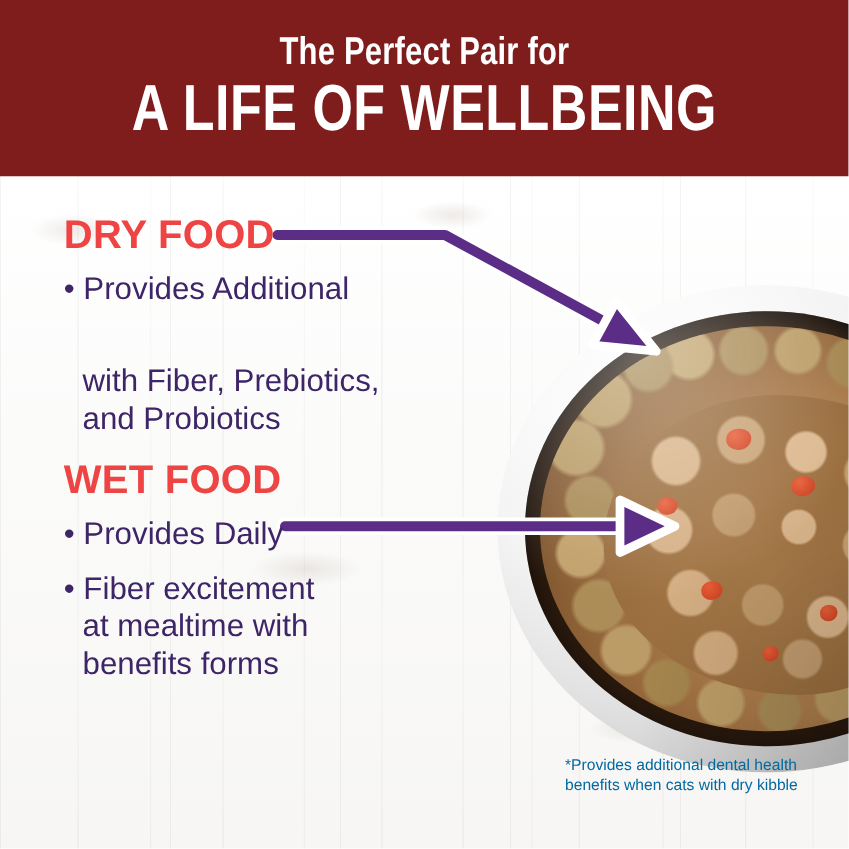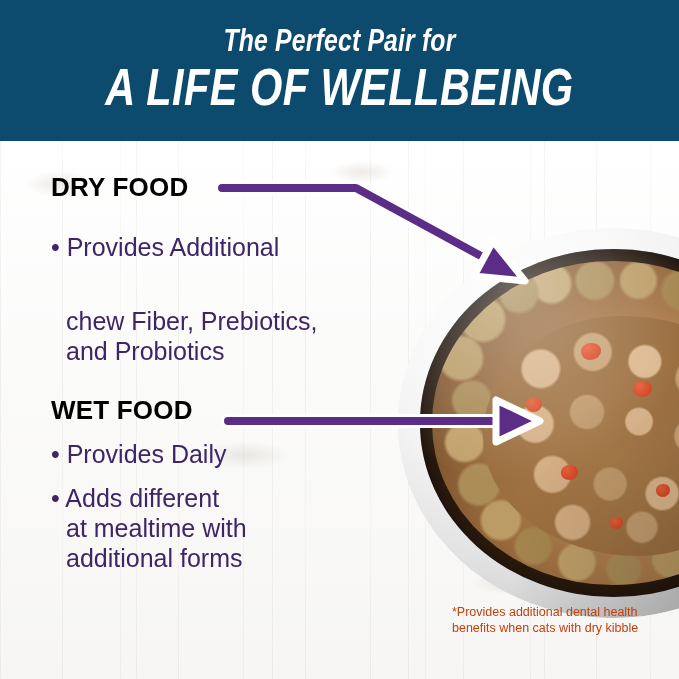"The Perfect Pair for" .header-band { background: #0c4a6e -> #7f1d1d; font-style: italic -> none }
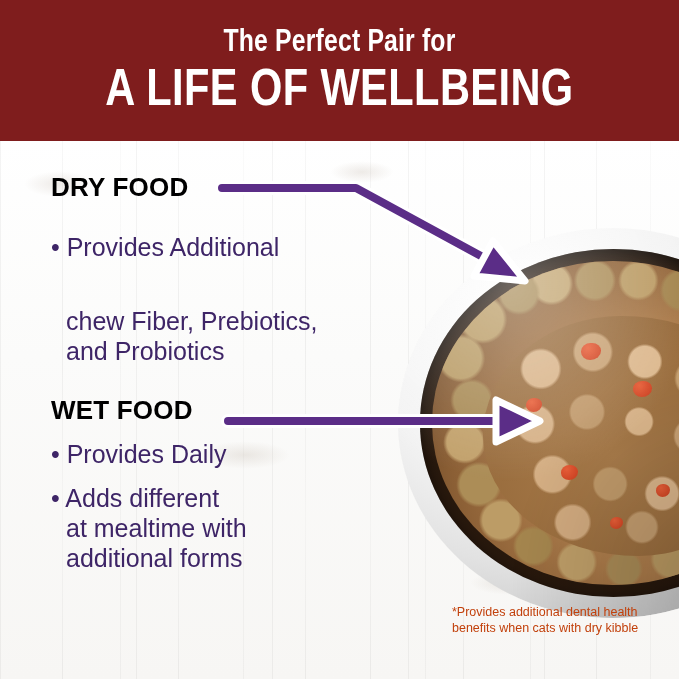"DRY FOOD" .section-head { color: #000000 -> #ef4444; font-size: 26px -> 32px }
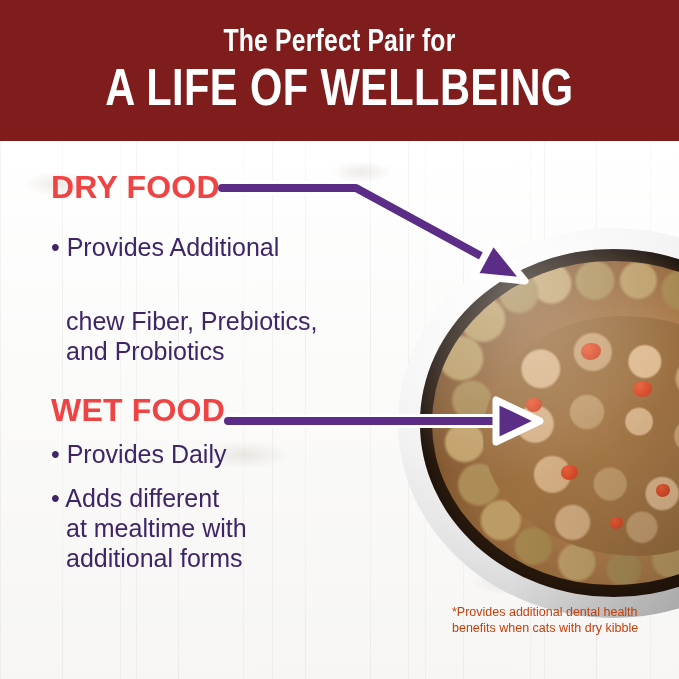"• Provides Additional" ul.bullets { margin-top: 30px -> 14px }
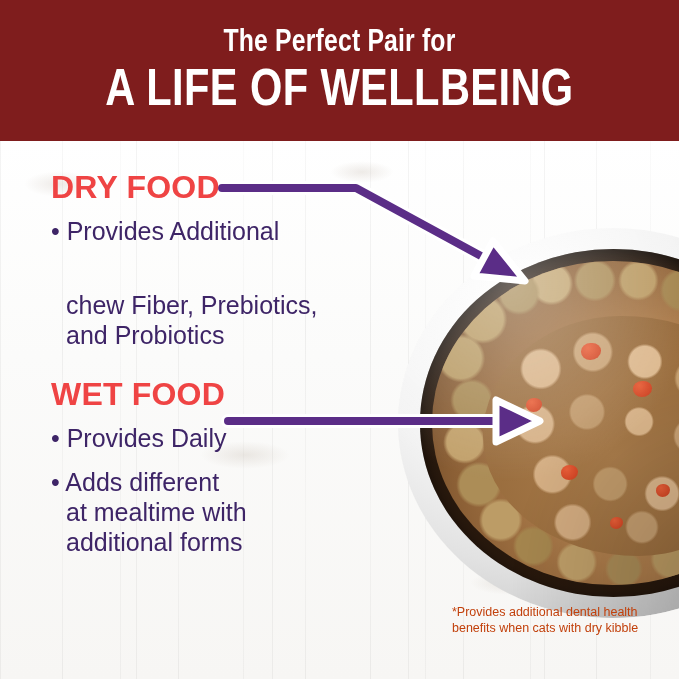"chew Fiber, Prebiotics," span { text: chew -> with }
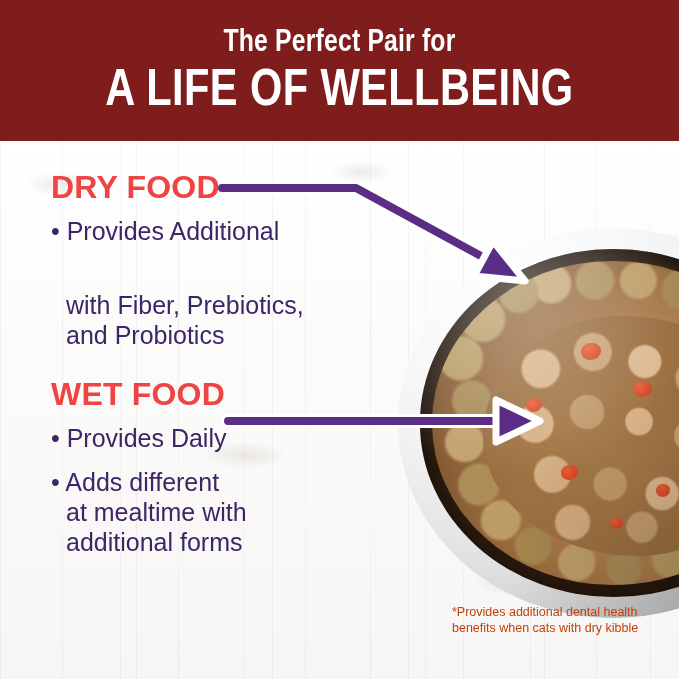"WET FOOD" .wet-block { margin-top: 29px -> 18px }
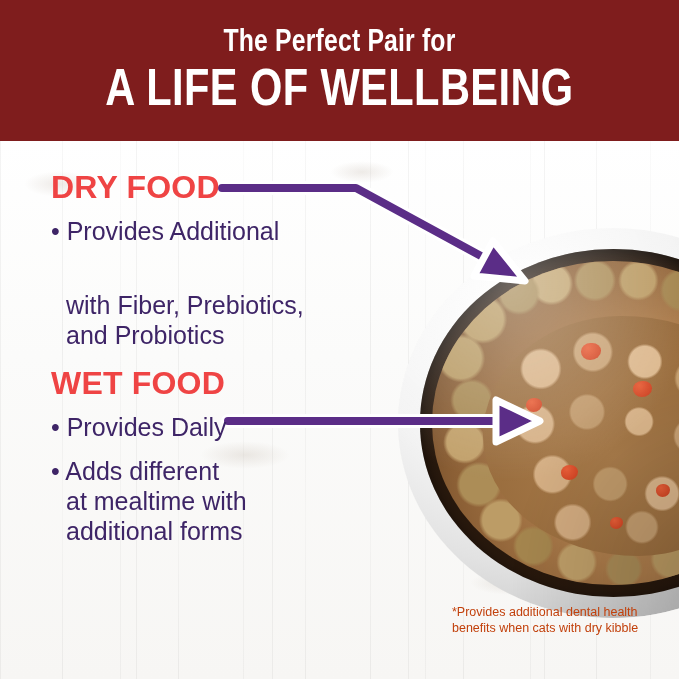"• Adds different" span { text: Adds different -> Fiber excitement }
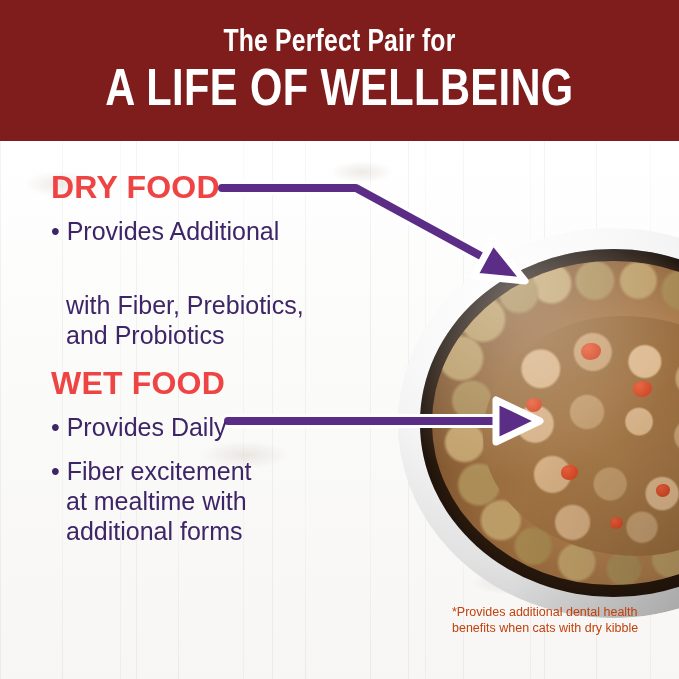"additional forms" span { text: additional -> benefits }
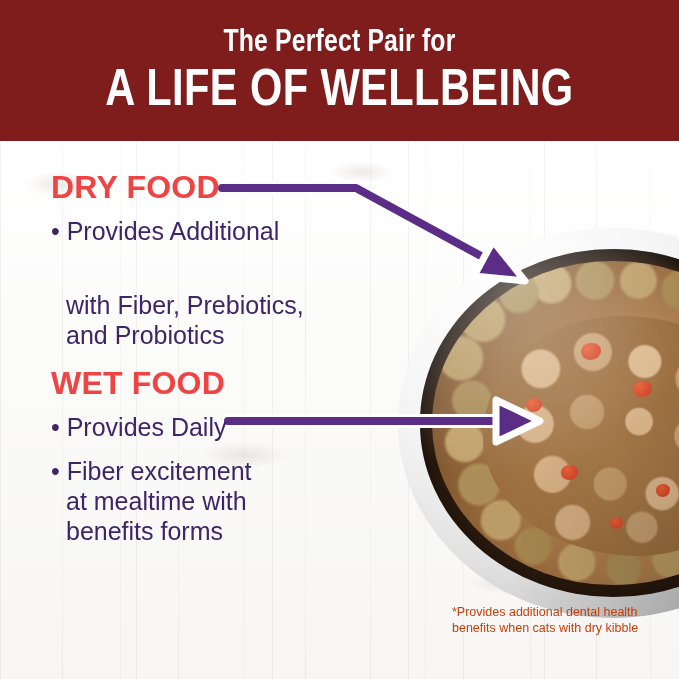"*Provides additional dental health" .footnote { color: #c2410c -> #0369a1 }
